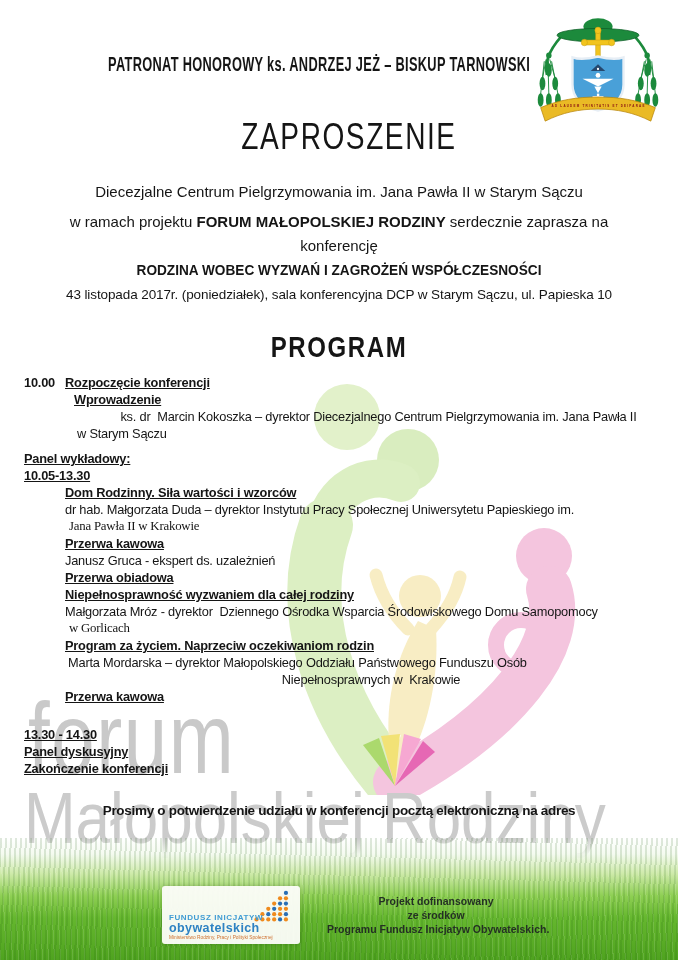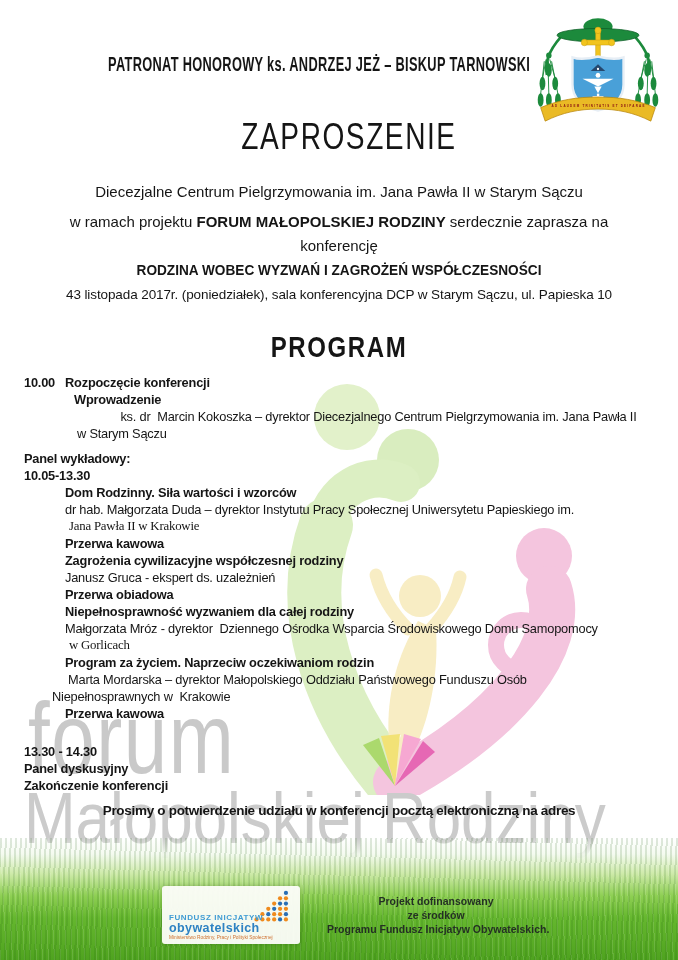"10.00 Rozpoczęcie konferencji" .b { text-decoration: none -> underline }
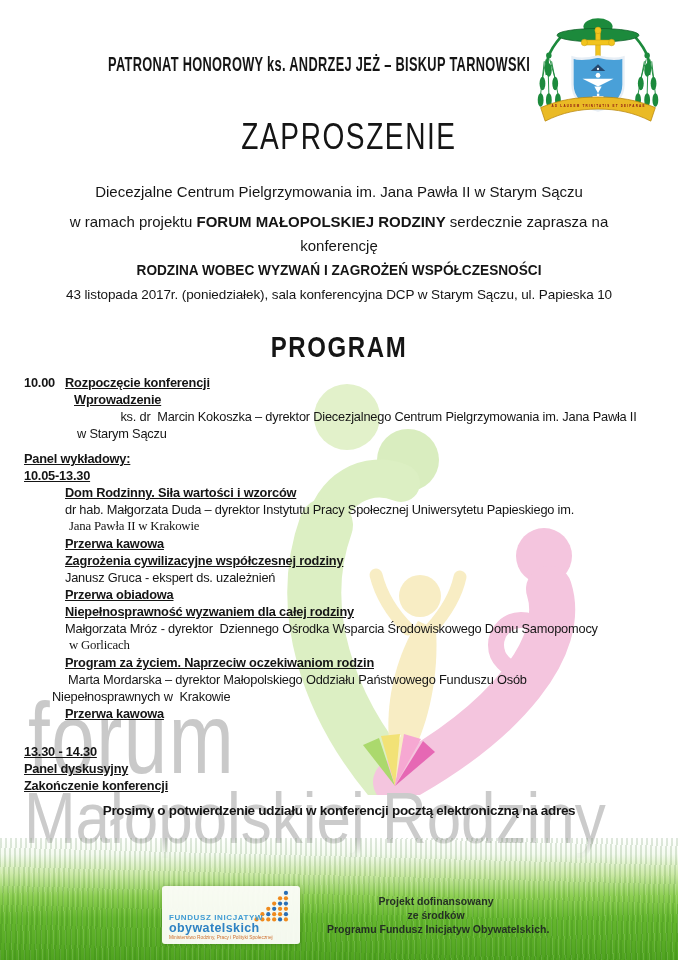"Zagrożenia cywilizacyjne współczesnej" div.pline { html: <div>Zagrożenia cywilizacyjne współczesnej rodziny</div> -> none }
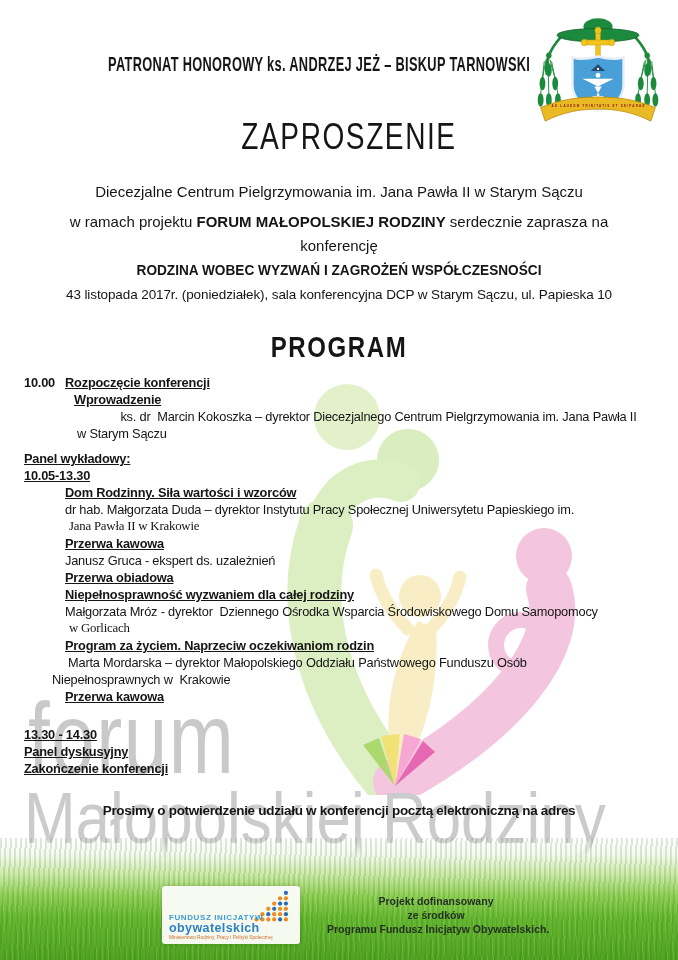"Niepełnosprawnych w Krakowie" .i48 { margin-left: 28px -> 40px; text-align: none -> center }
